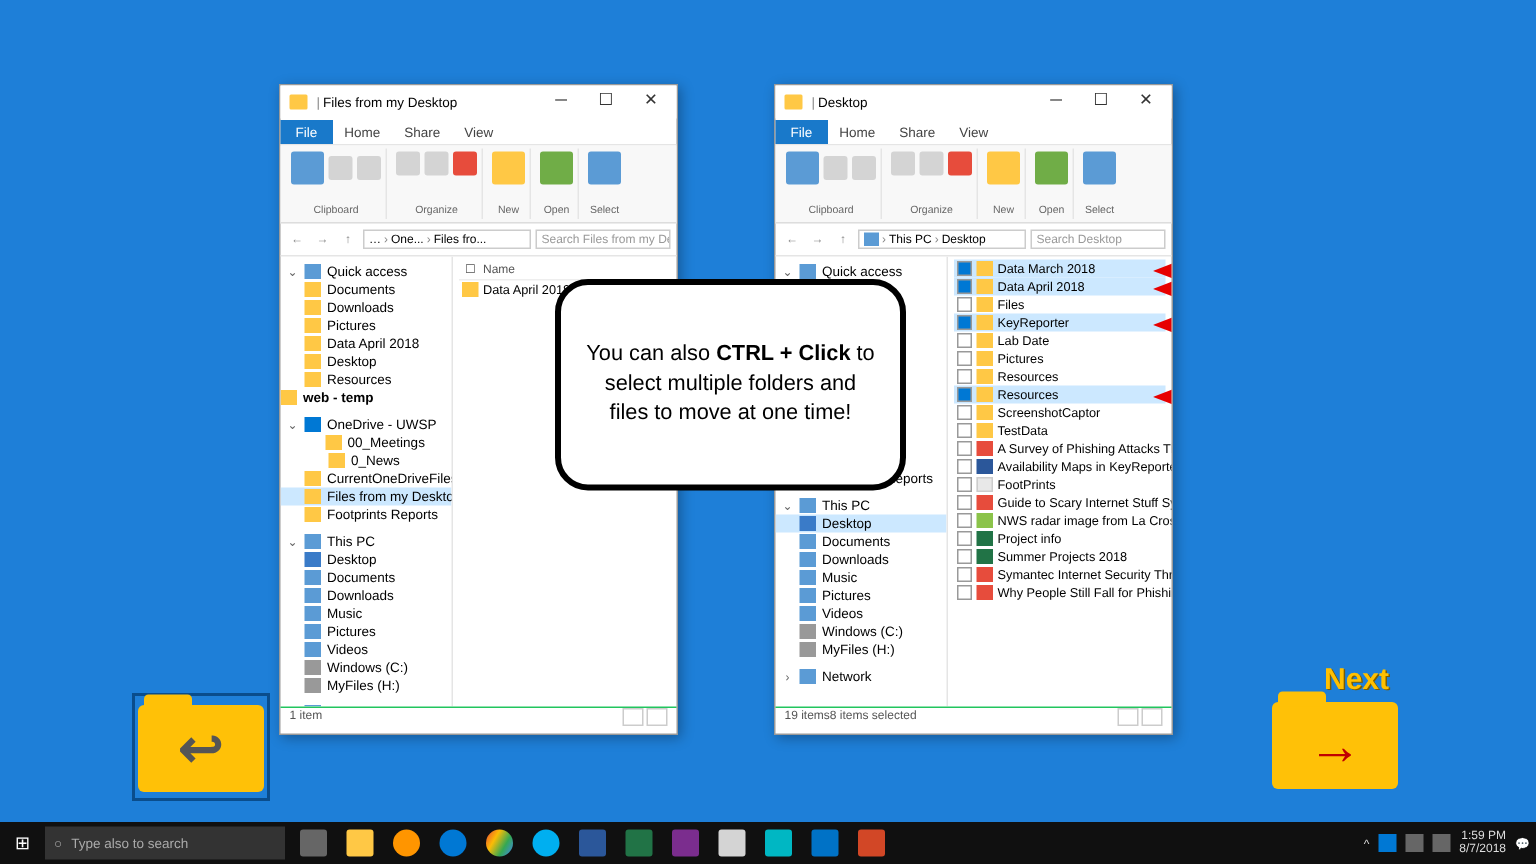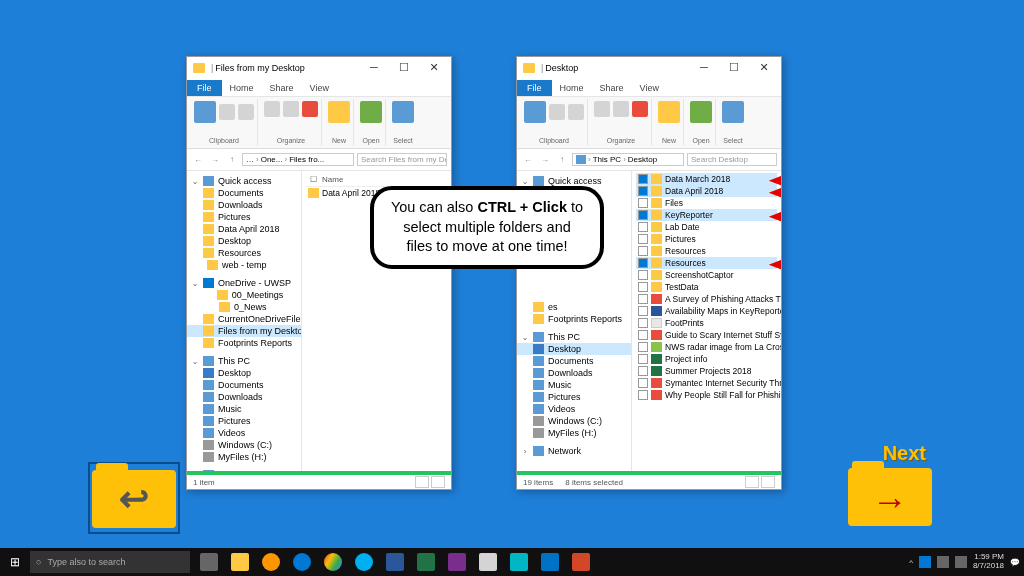"You can also CTRL +" .callout { padding: 8px 16px -> 37px 16px }
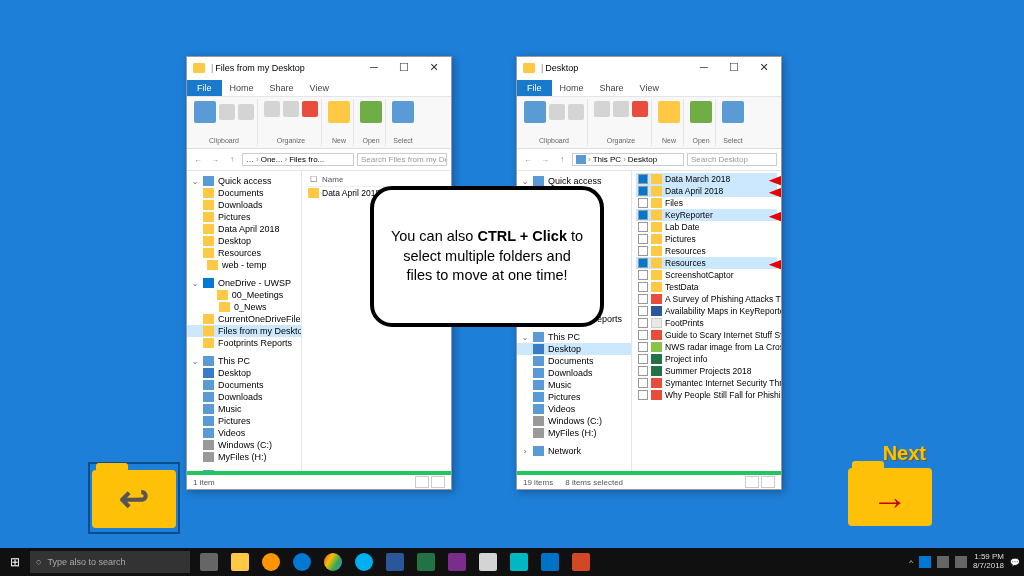"web - temp" div.nav-item { font-weight: none -> bold; padding-left: 20px -> 0 }
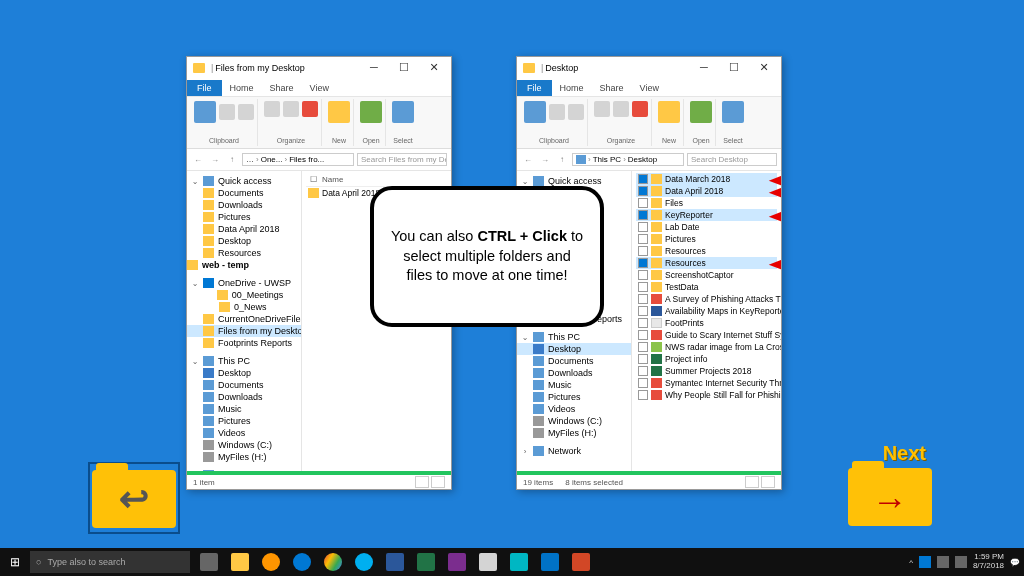"1 item" .statusbar { align-items: center -> none; border-top: 4px solid #22c55e -> 1px solid #22c55e; gap: 12px -> none }
